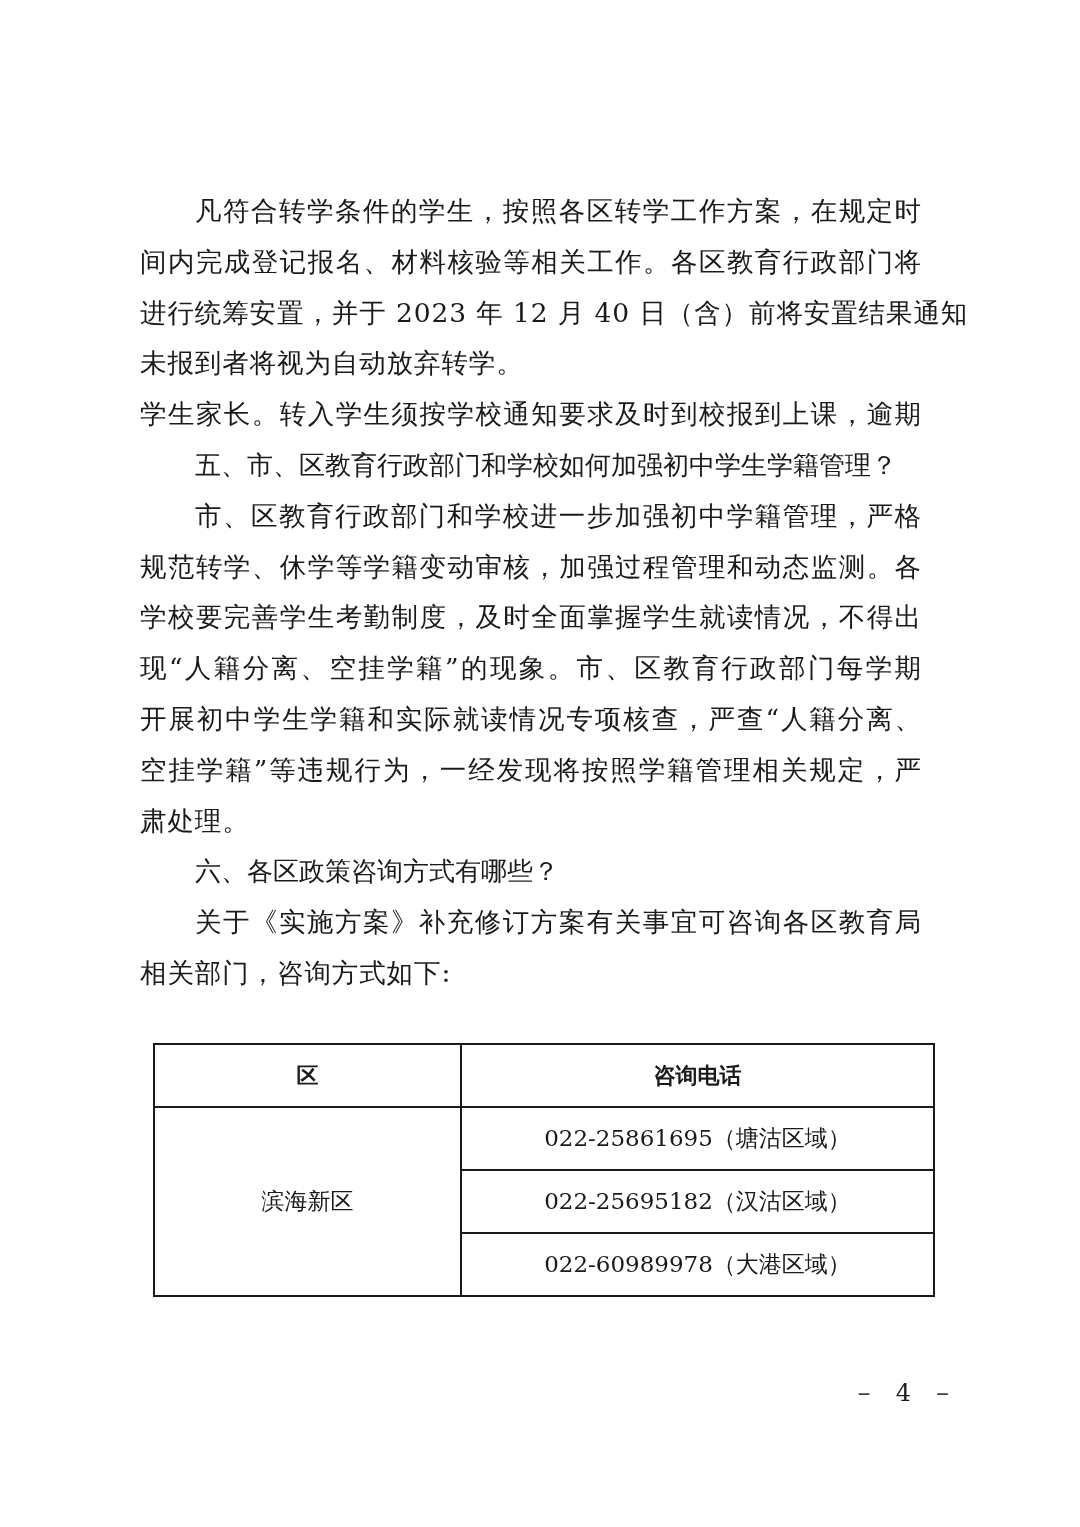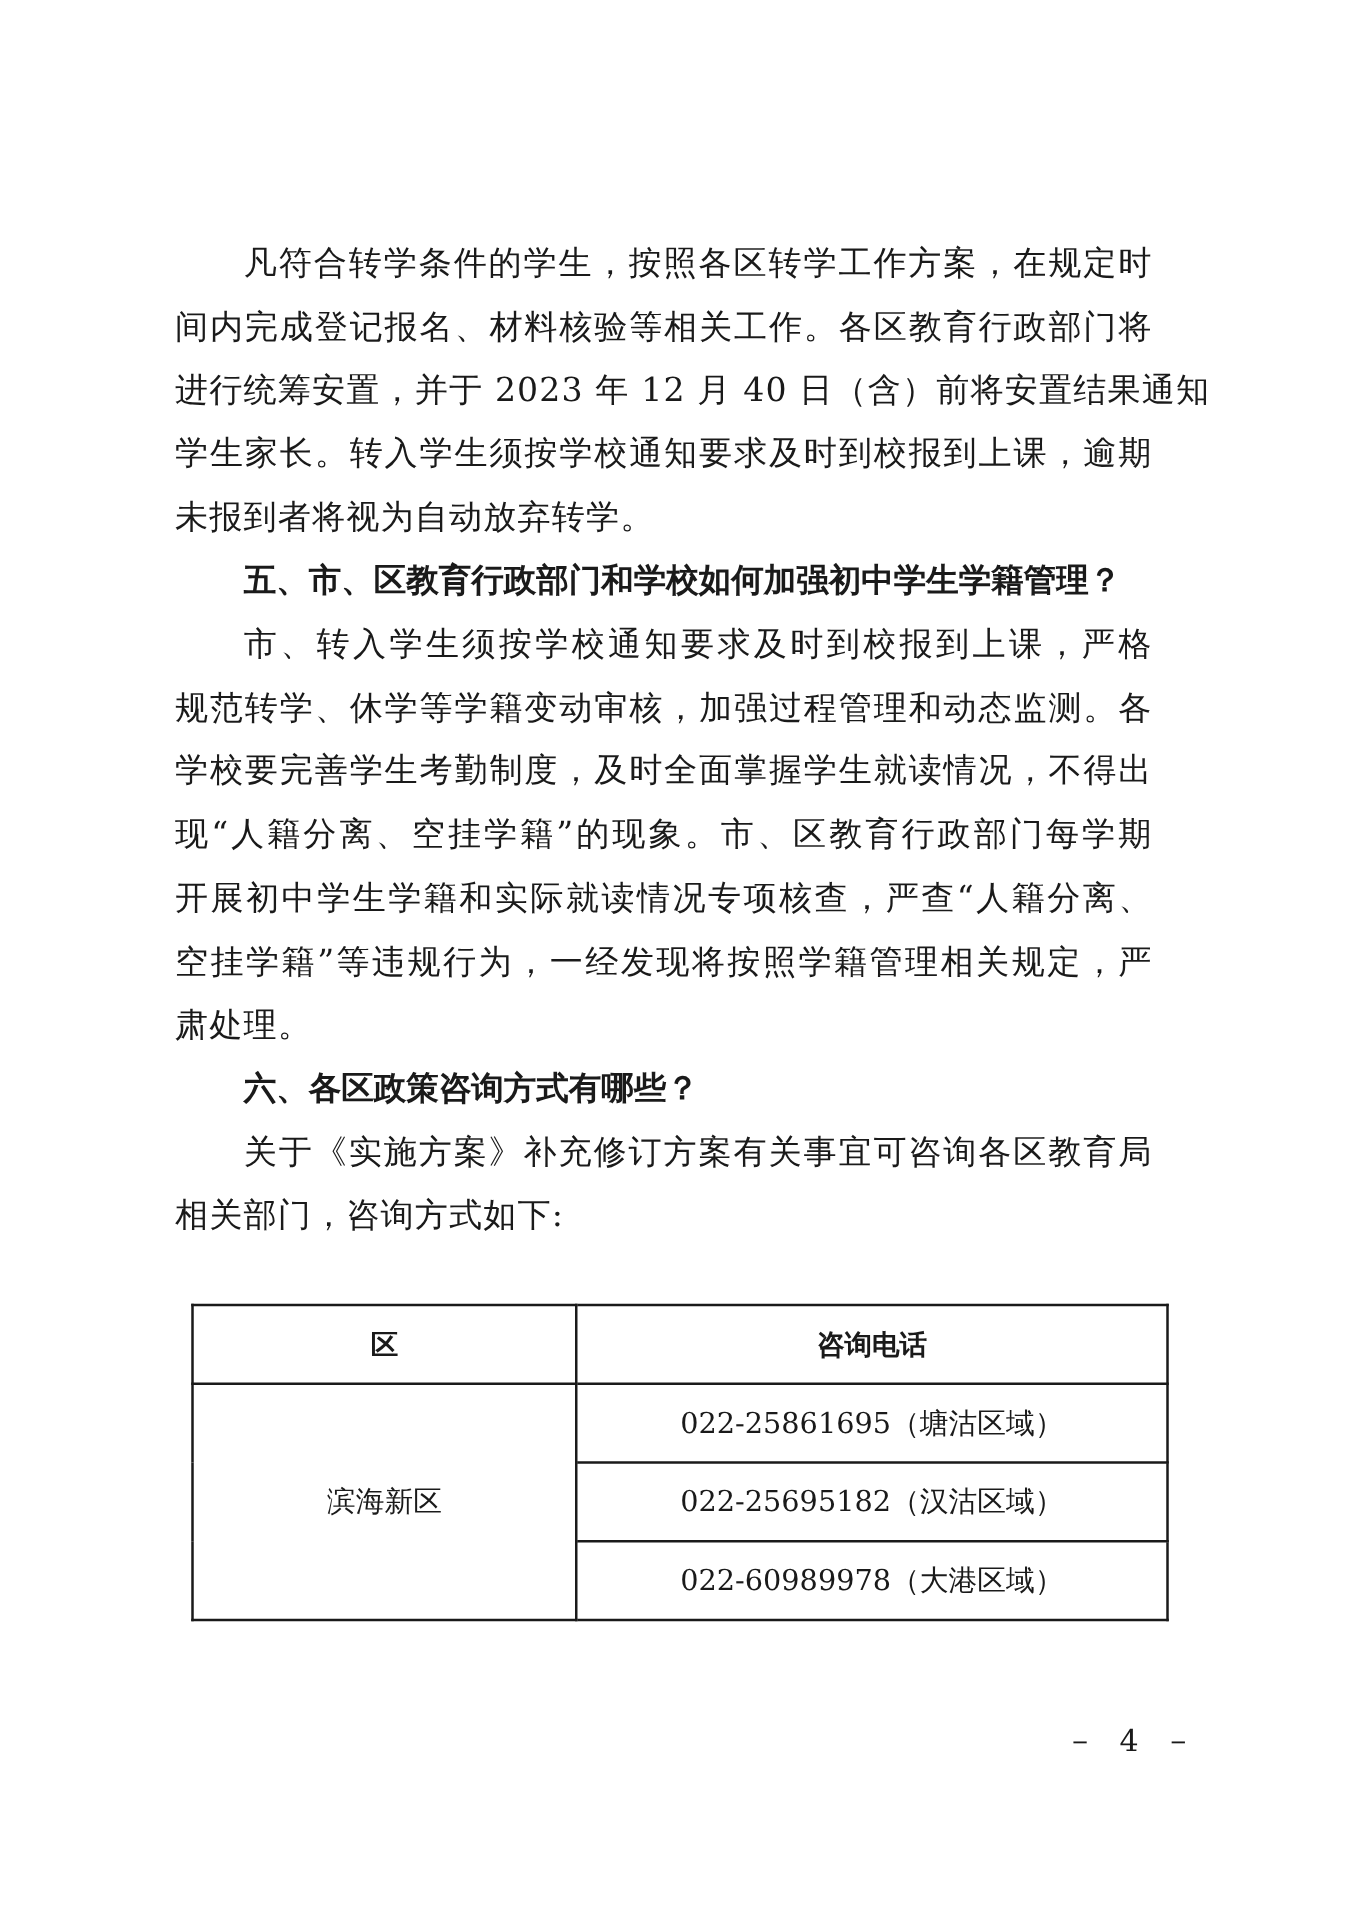"学生家长。转入学生须按学校通知要求及时到校报到上课，逾期" div.line { order: before "未报到者将视为自动放弃转学。" -> after "未报到者将视为自动放弃转学。" }
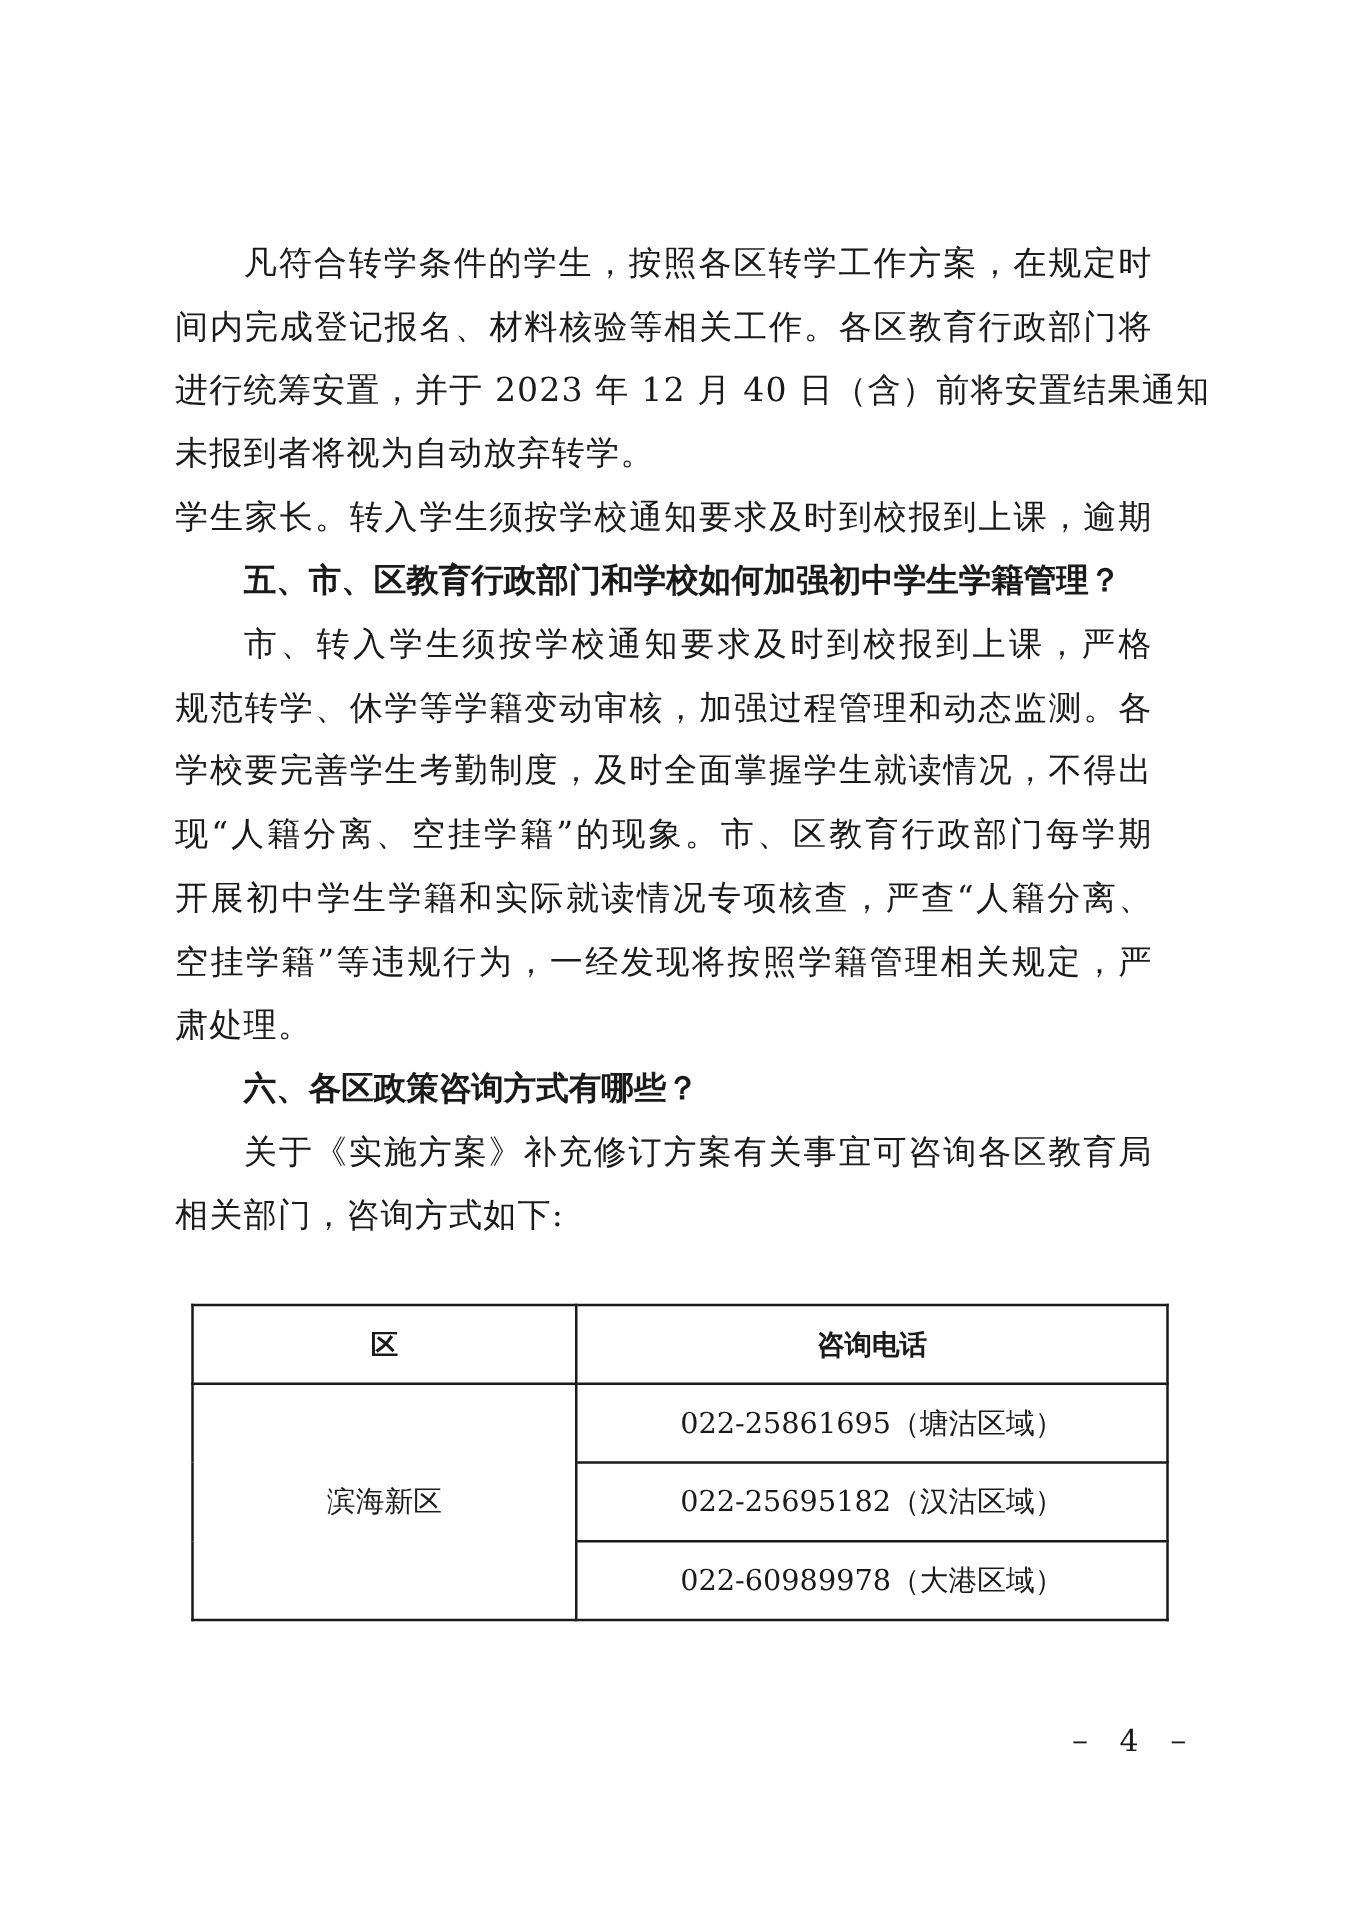"五、市、区教育行政部门和学校如何加强初中学生学籍管理？" .heading { font-weight: bold -> normal }
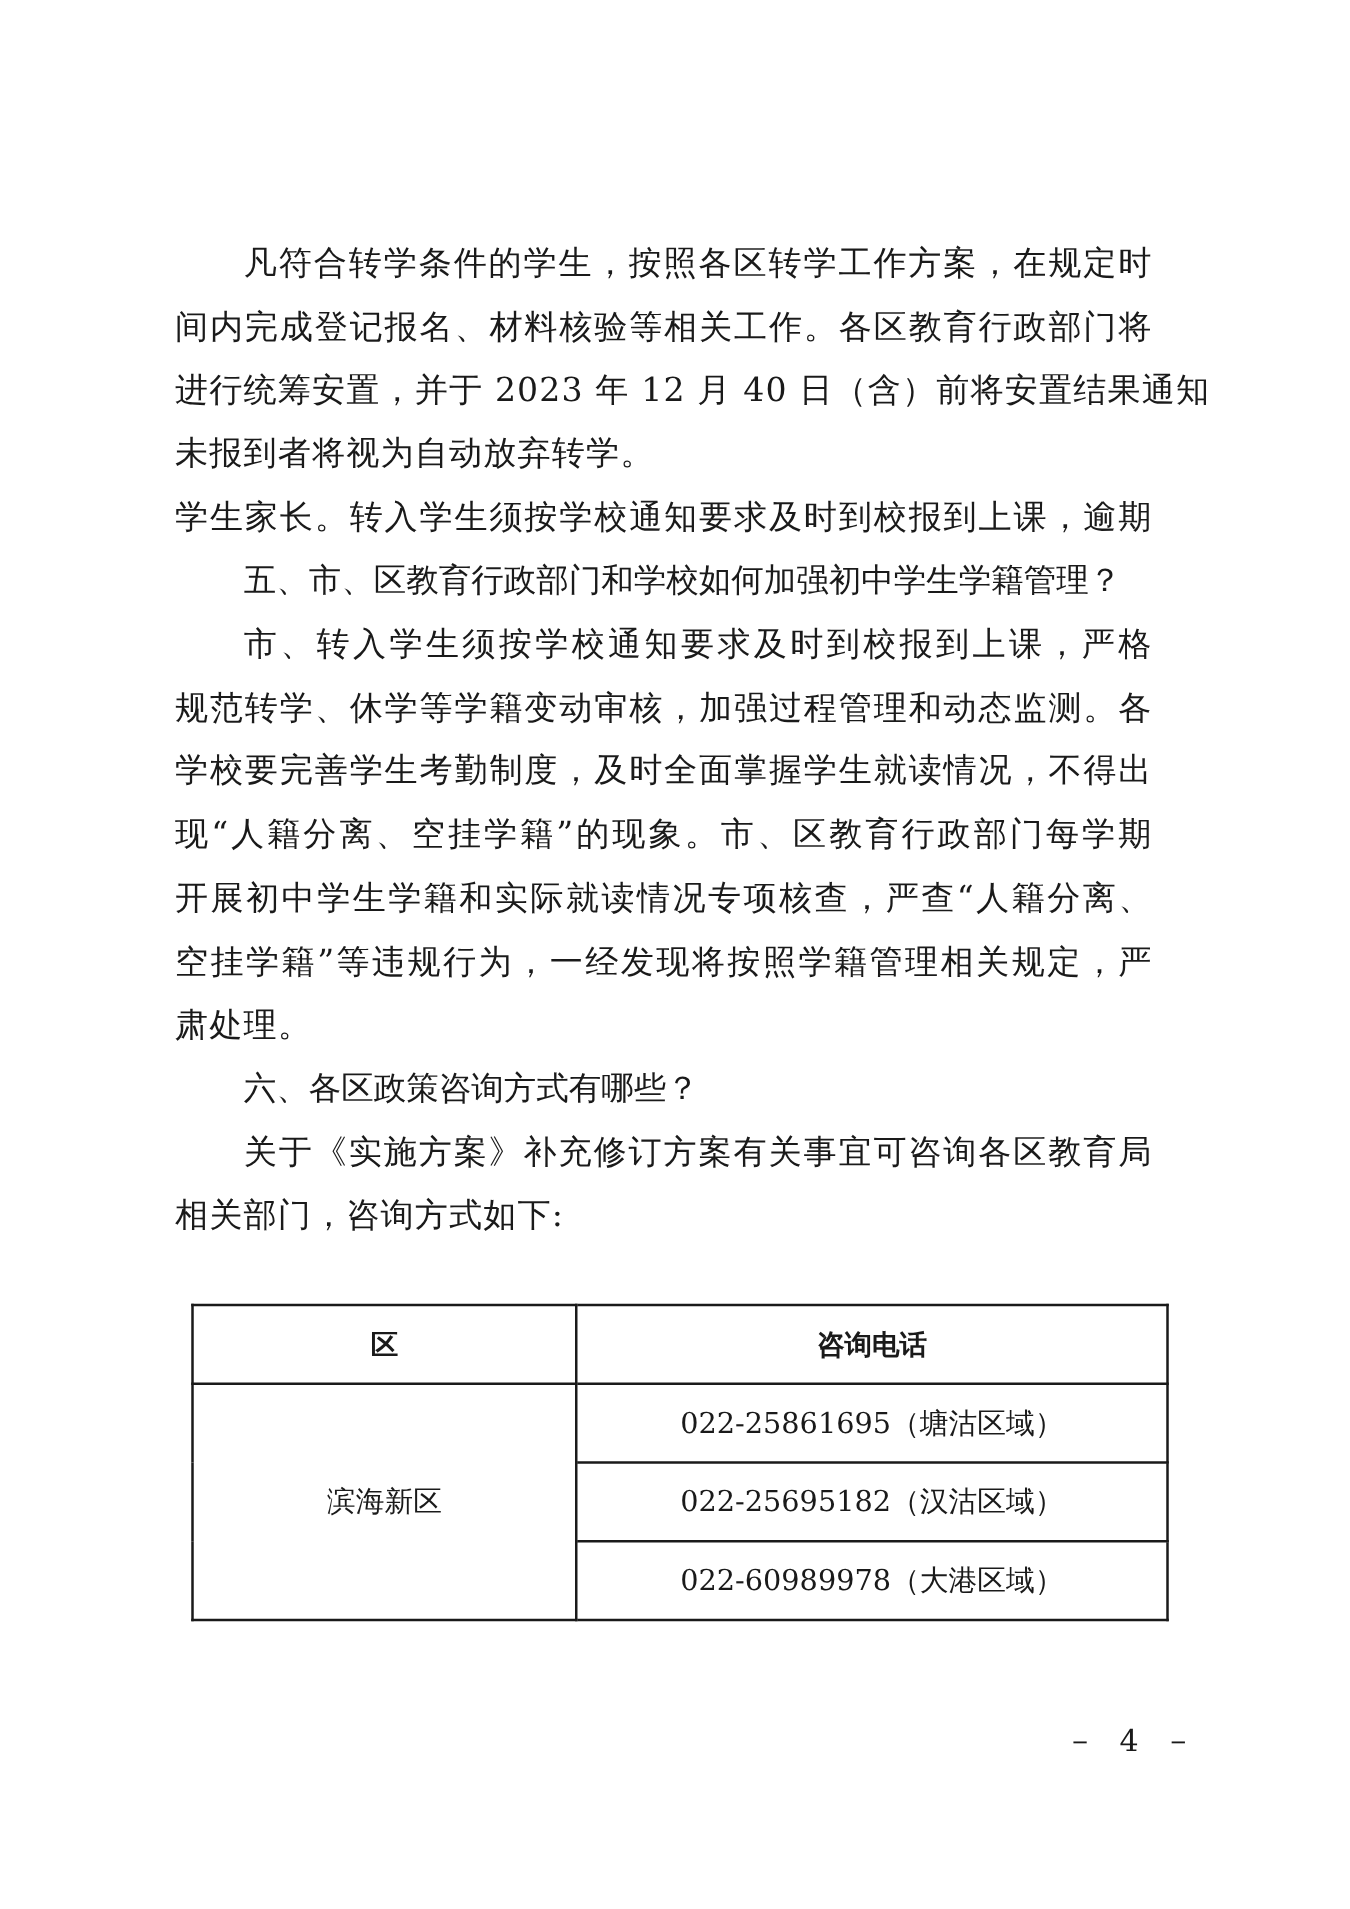"市、转入学生须按学校通知要求及时到校报到上课，严格" div.line { text: 转入学生须按学校通知要求及时到校报到上课 -> 区教育行政部门和学校进一步加强初中学籍管理 }
